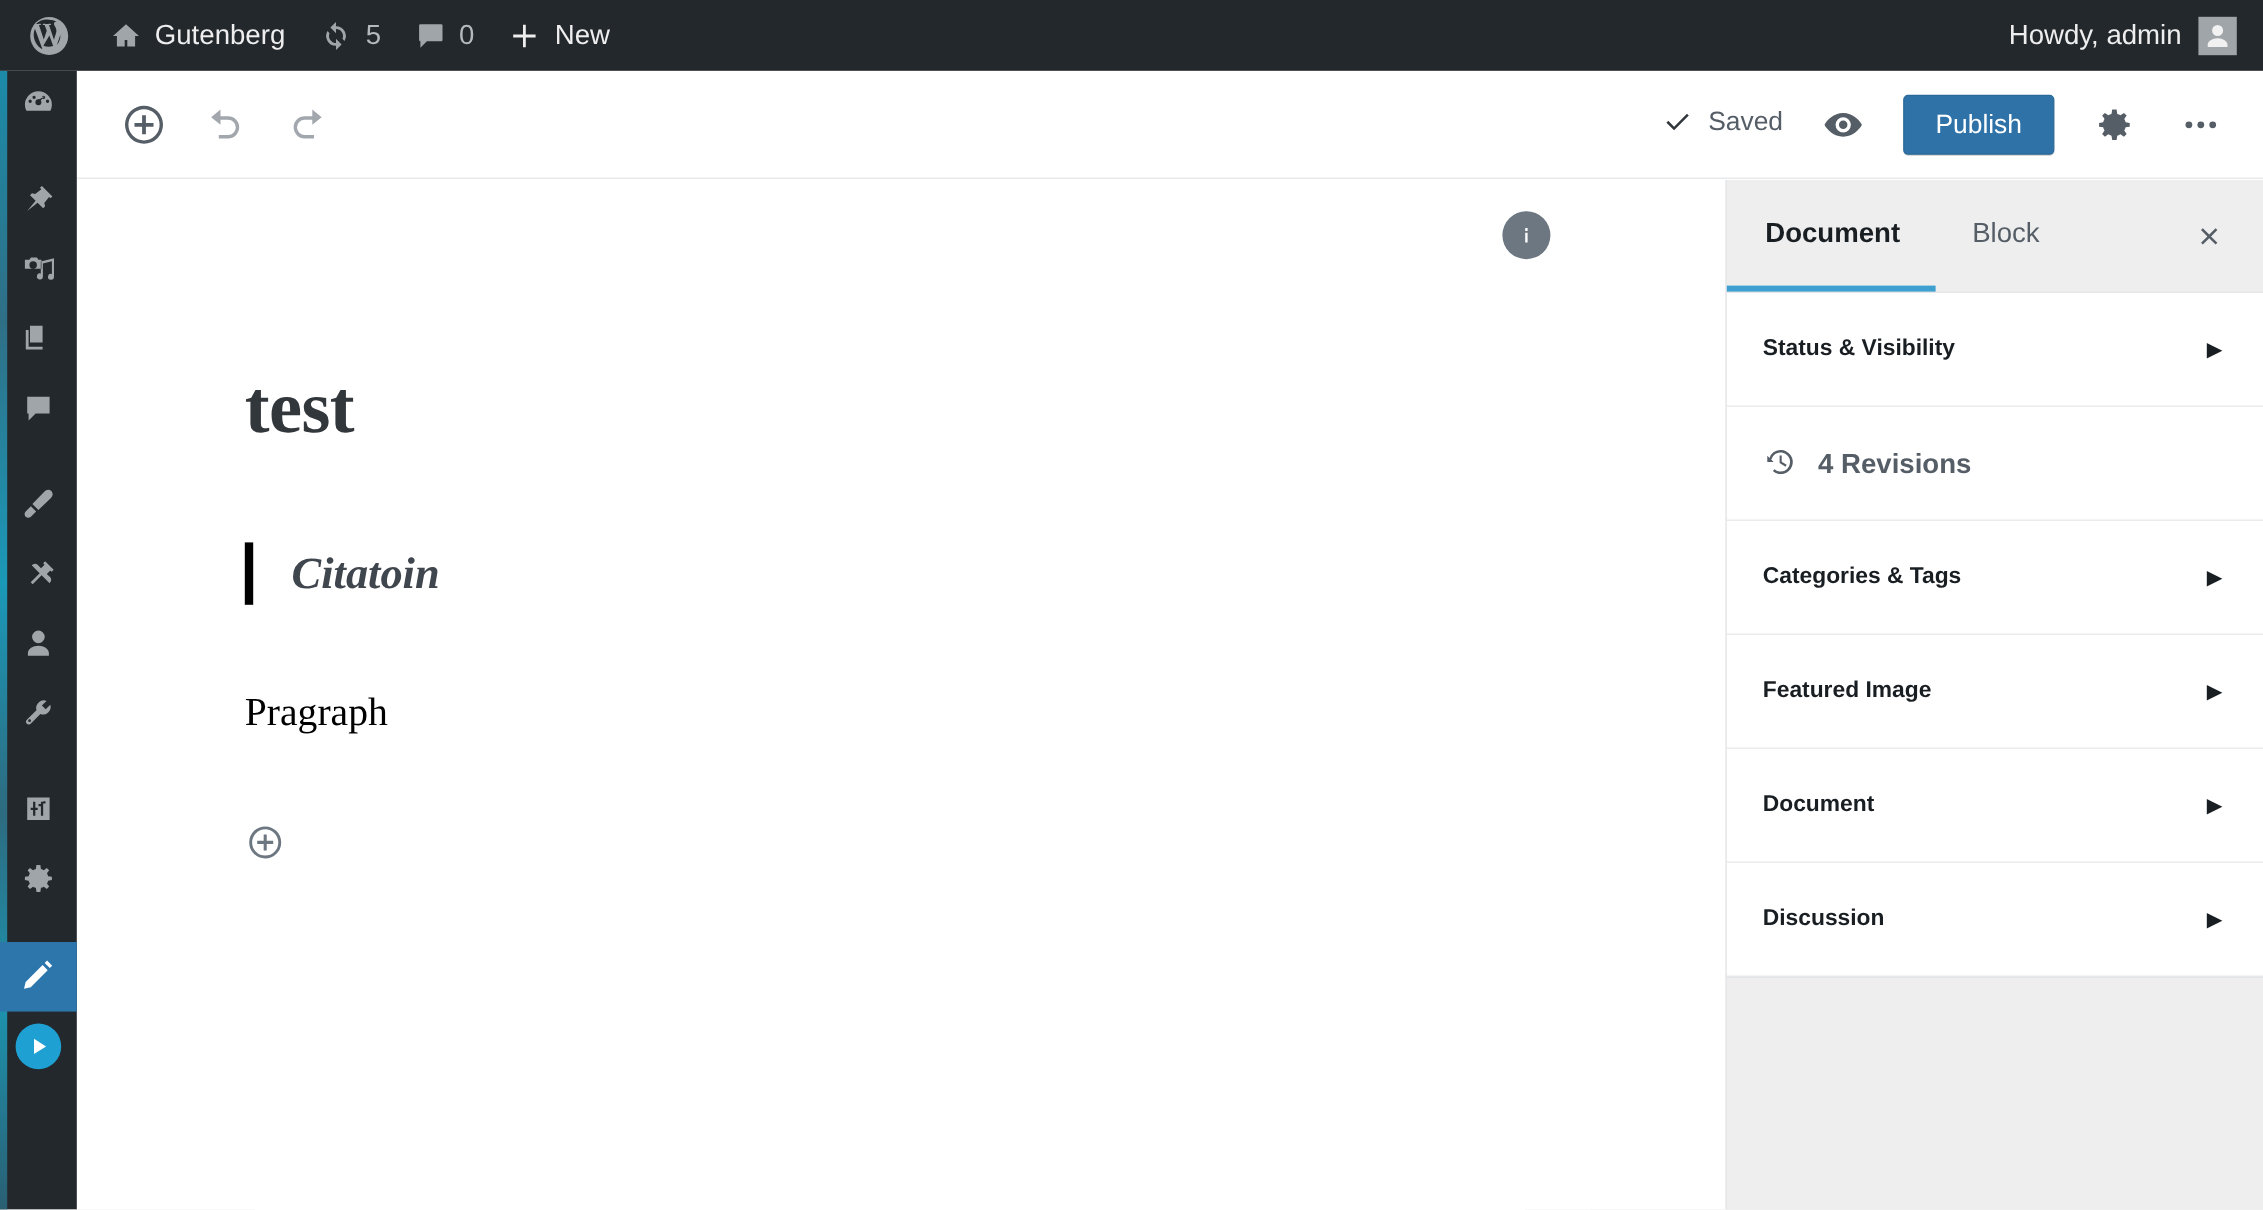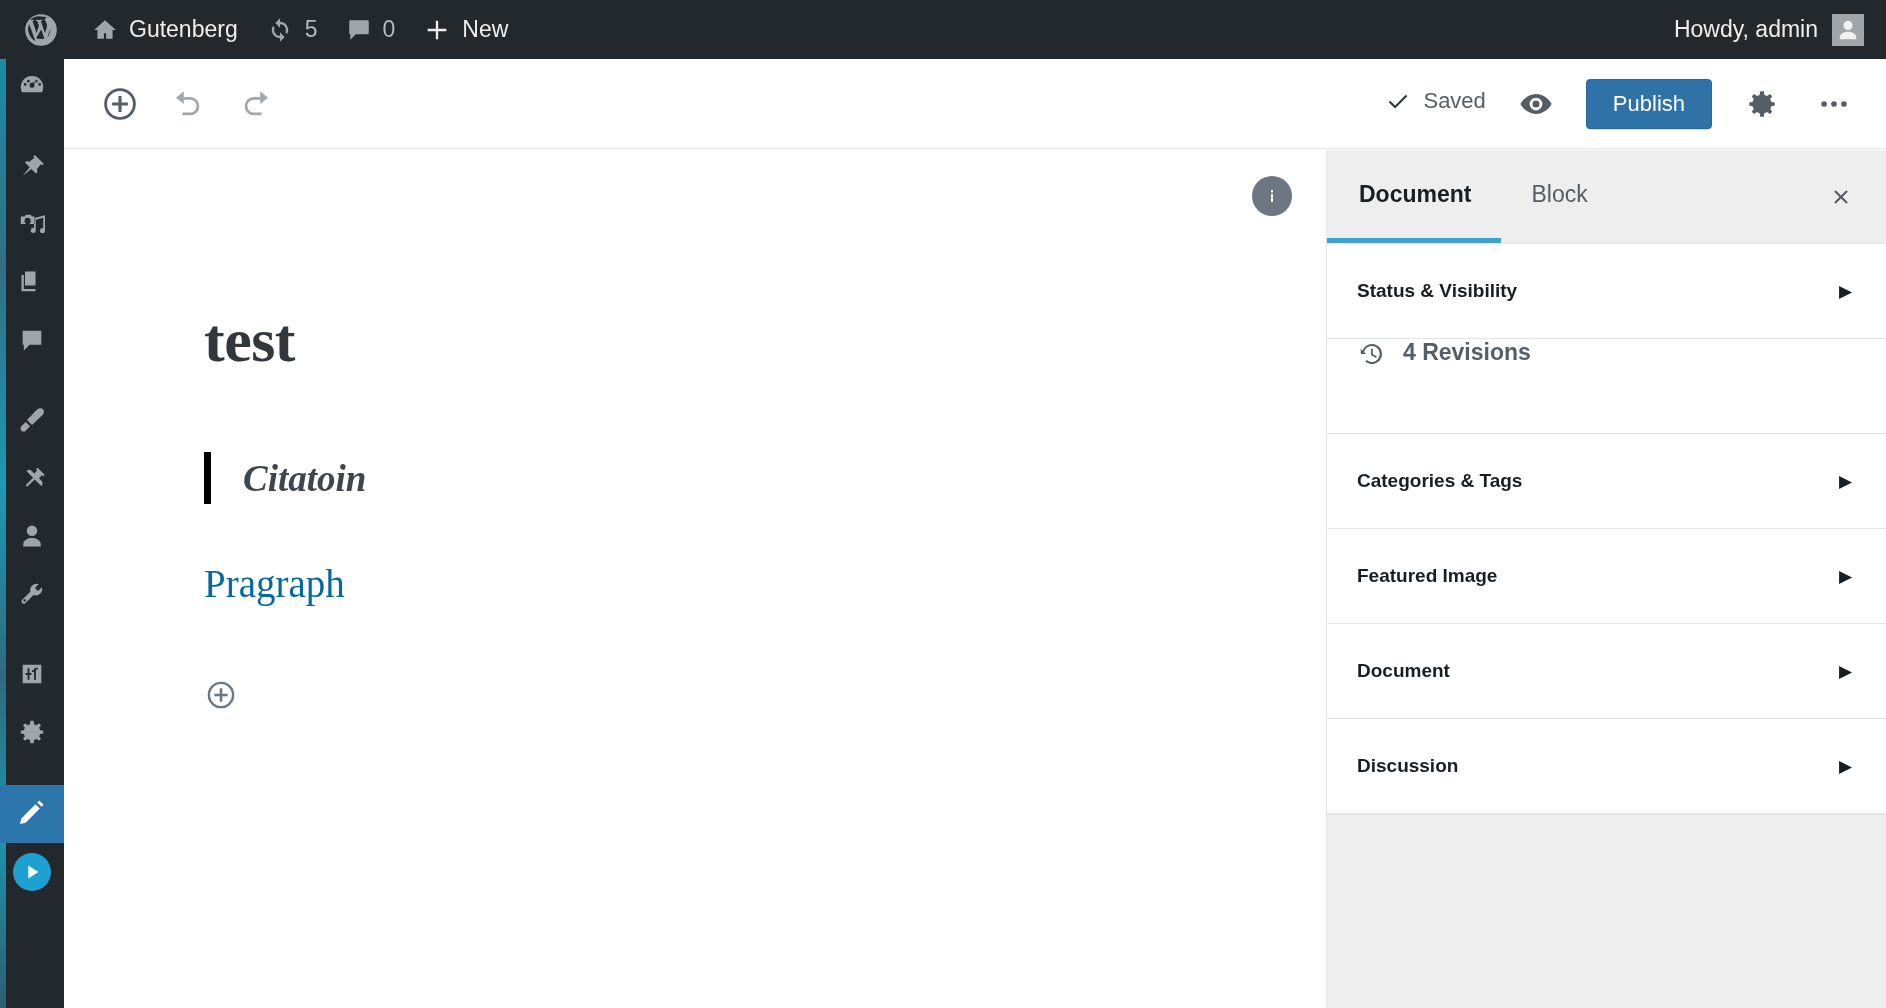"Document" .sidebar { width: 560px -> 448px }
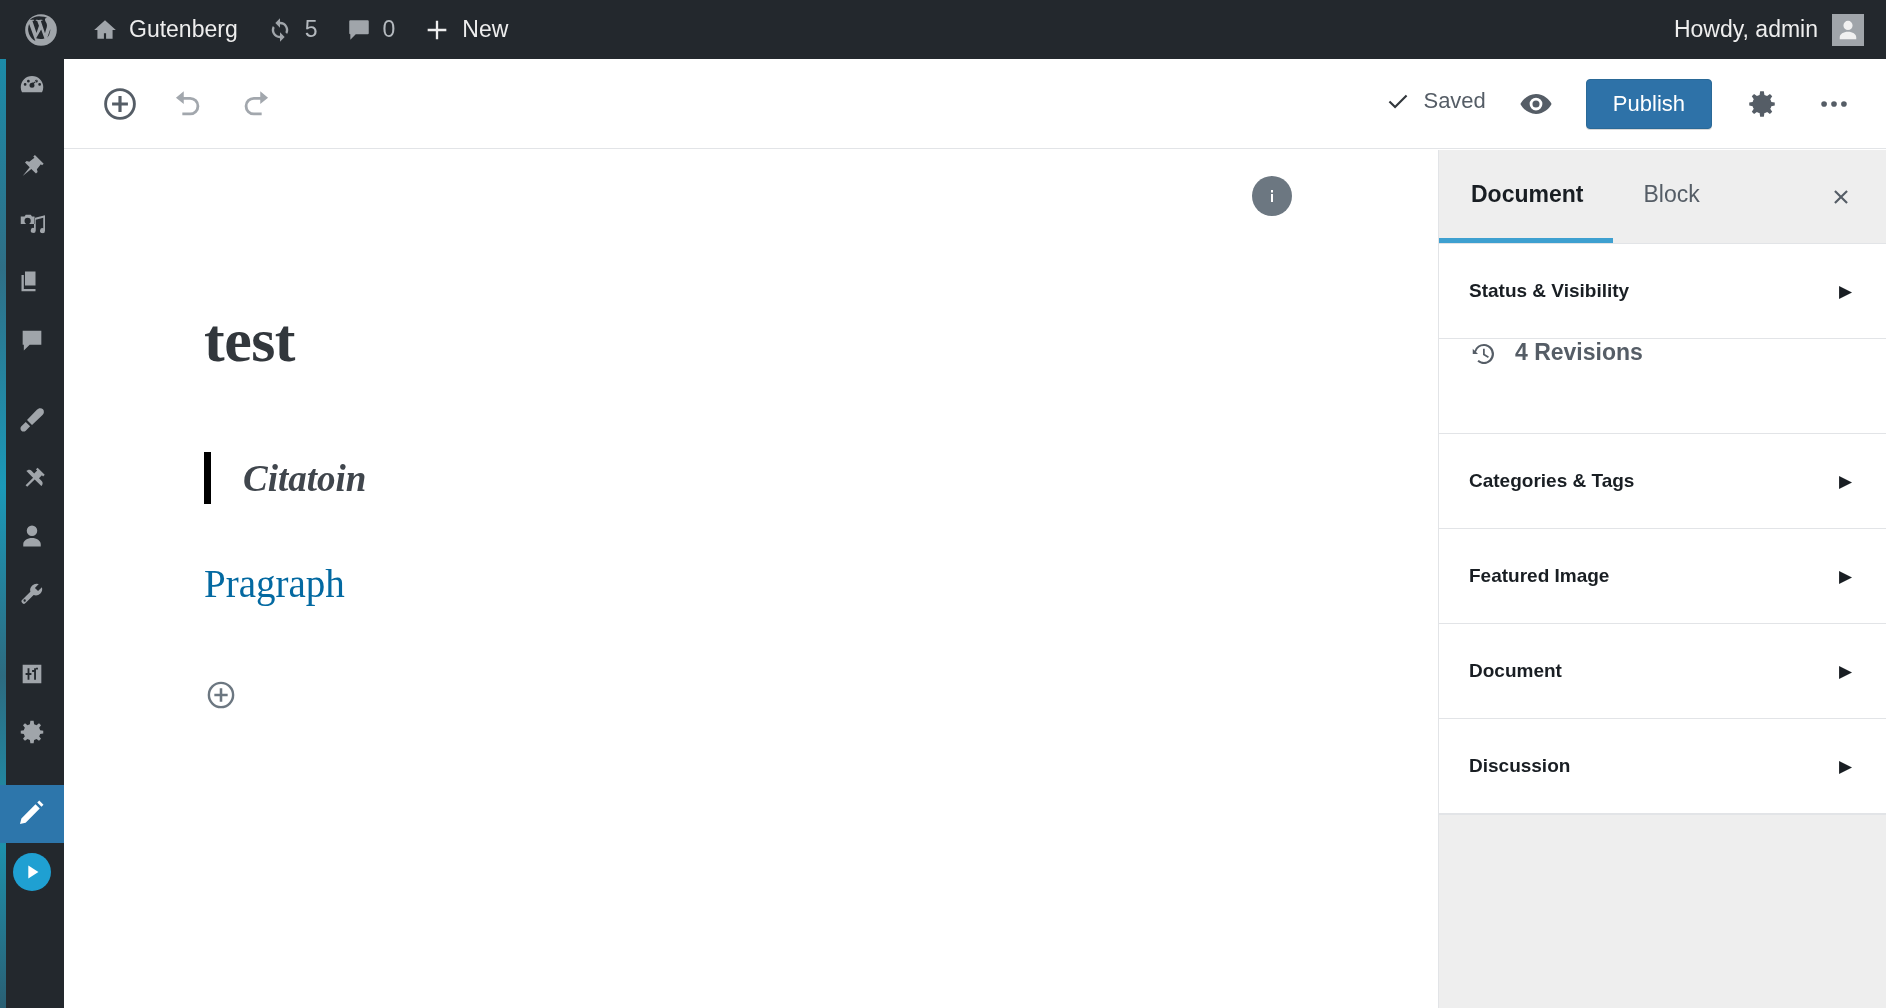"4 Revisions" .rev-row { align-items: flex-start -> center }
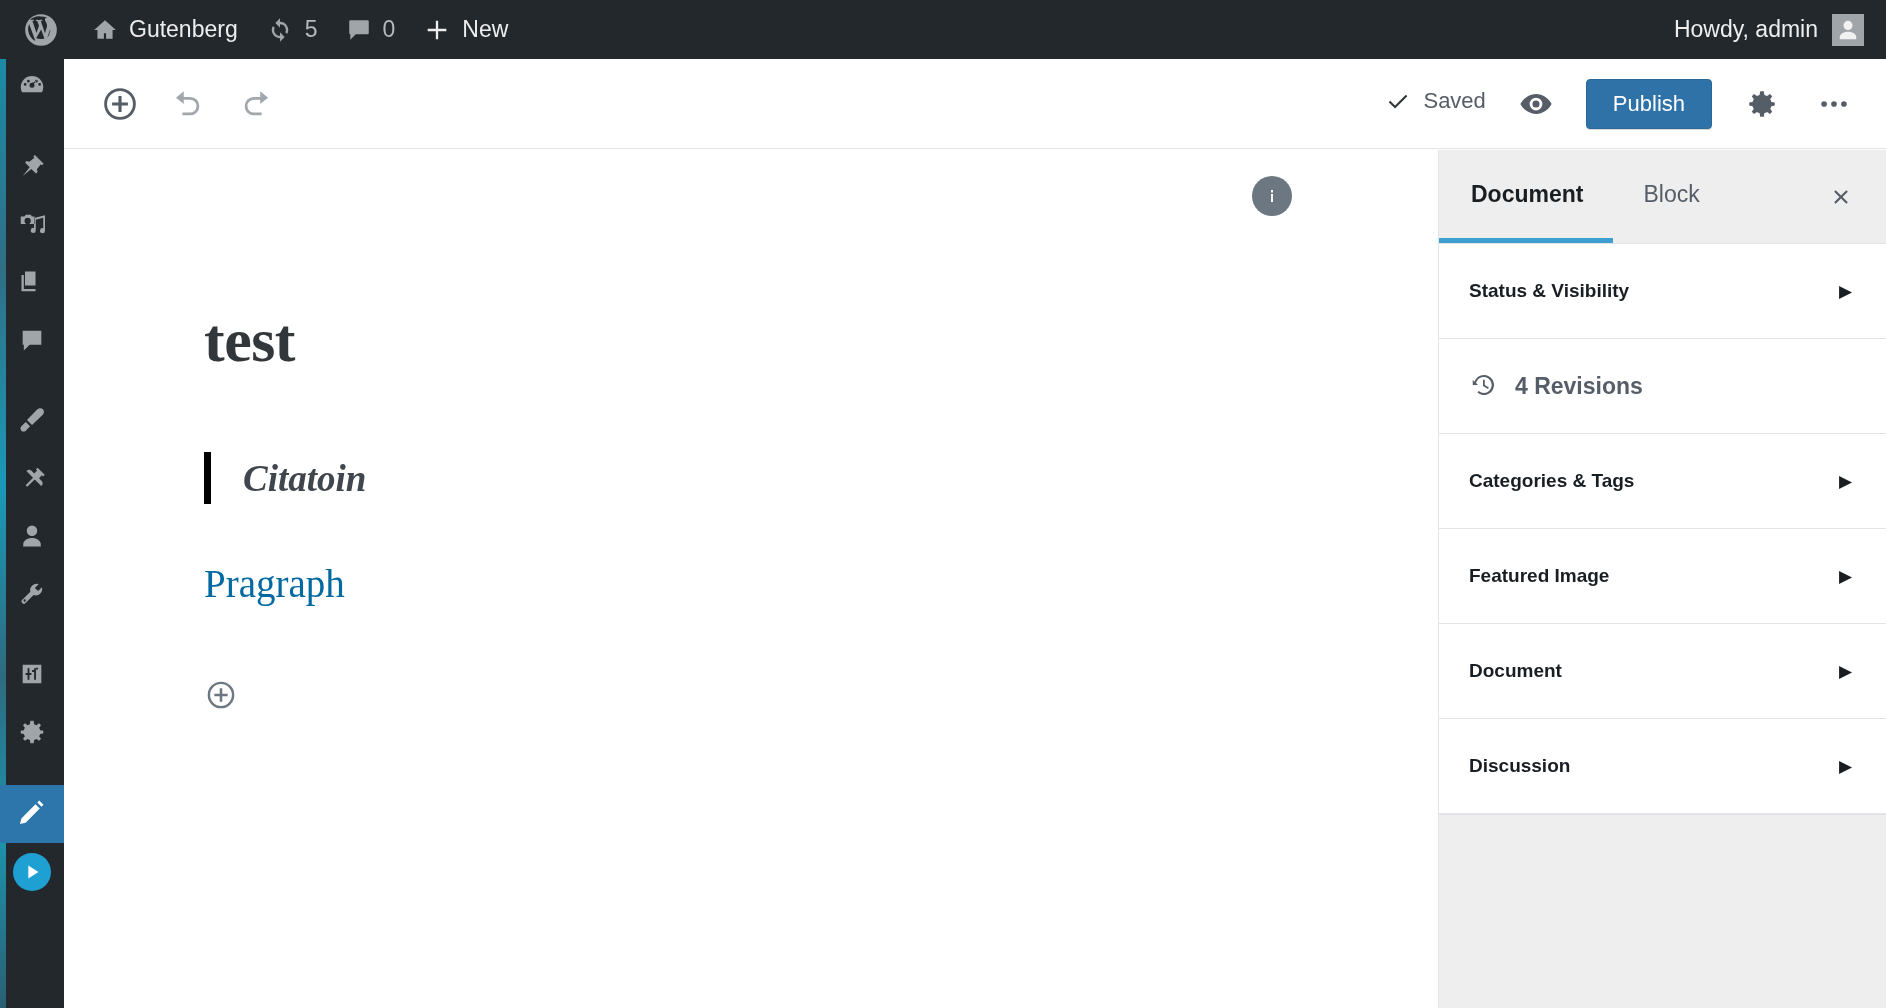"Pragraph" .blk-para { color: #0369a1 -> #000000; font-size: 39px -> 33px; margin-top: 57px -> 72px }
